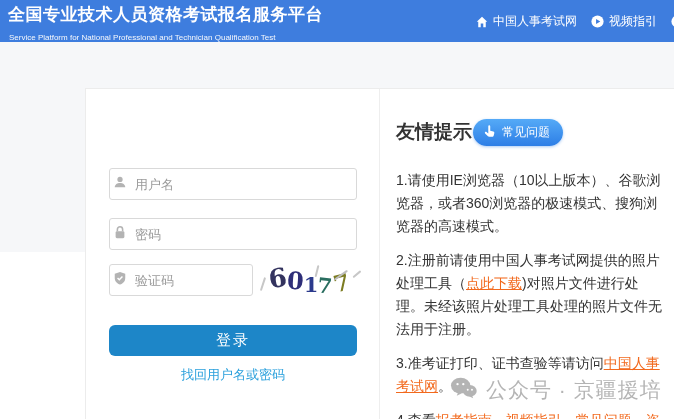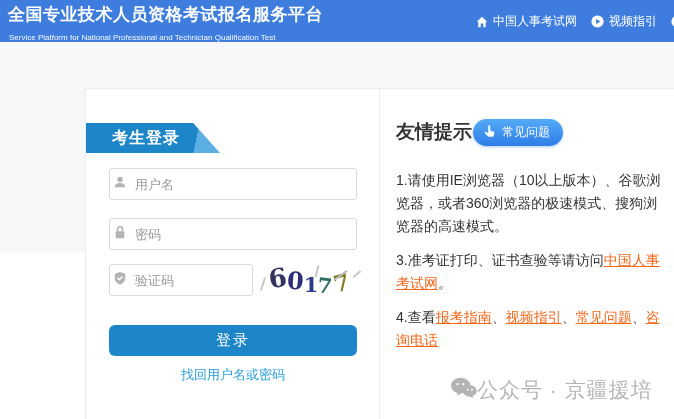"考生登录" div.login-banner { html: <div>考生登录</div> -> none }
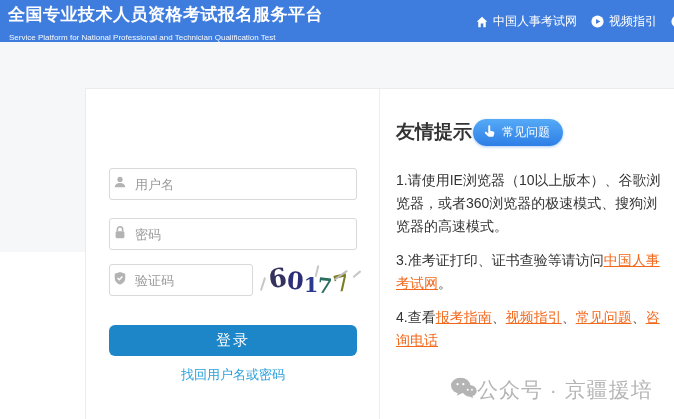"2.注册前请使用中国人事考试网提供的照片处理工具（点此下载)对照片文件进行处理。" p { html: none -> <p><span>2.注册前请使用中国人事考试网提供的照片处理工具（</span><a>点此下载</a><span>)对照片文件进行处理。未经该照片处理工具处理的照片文件无法用于注册。</span></p> }
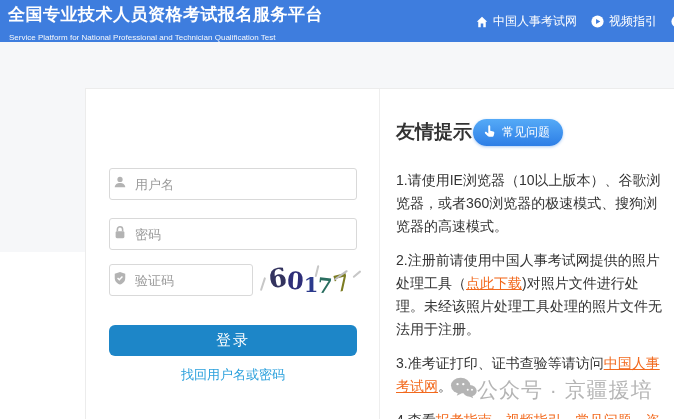"公众号 · 京疆援培" .watermark { gap: none -> 9px }
